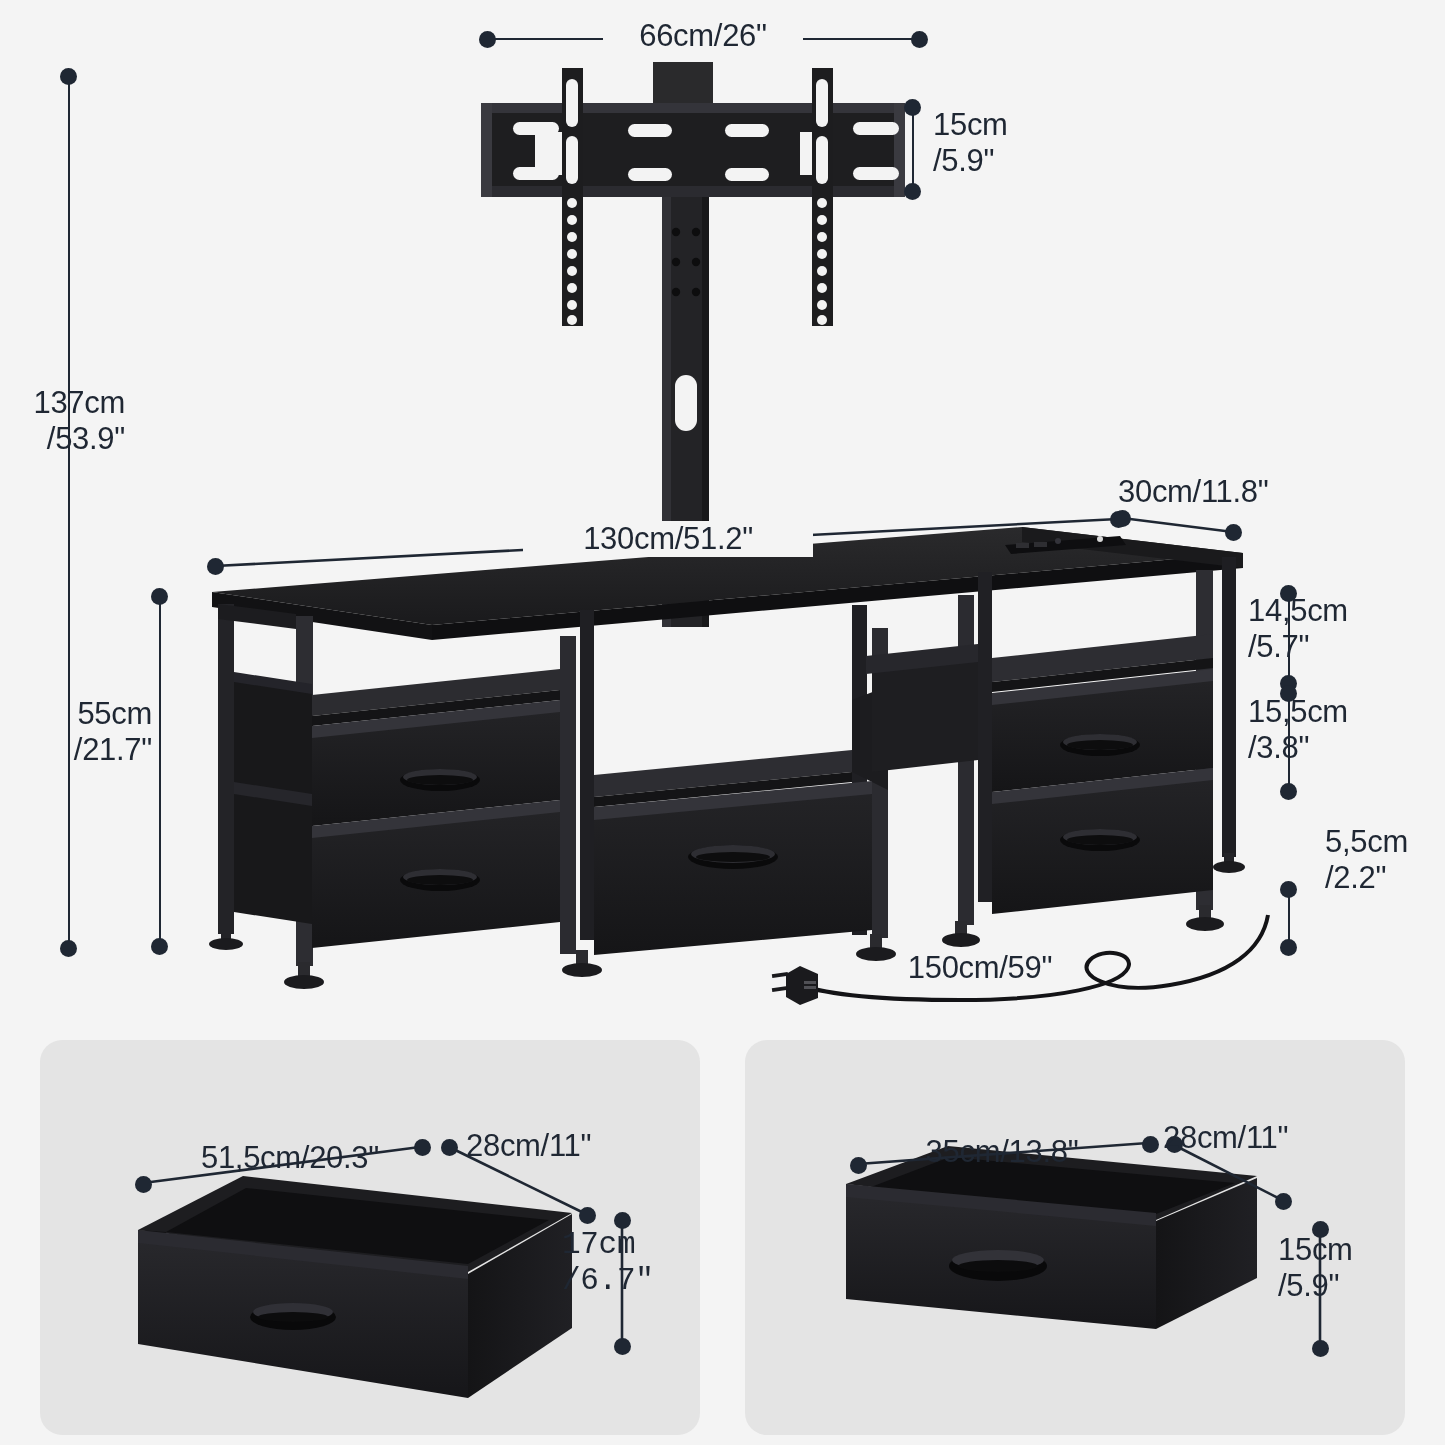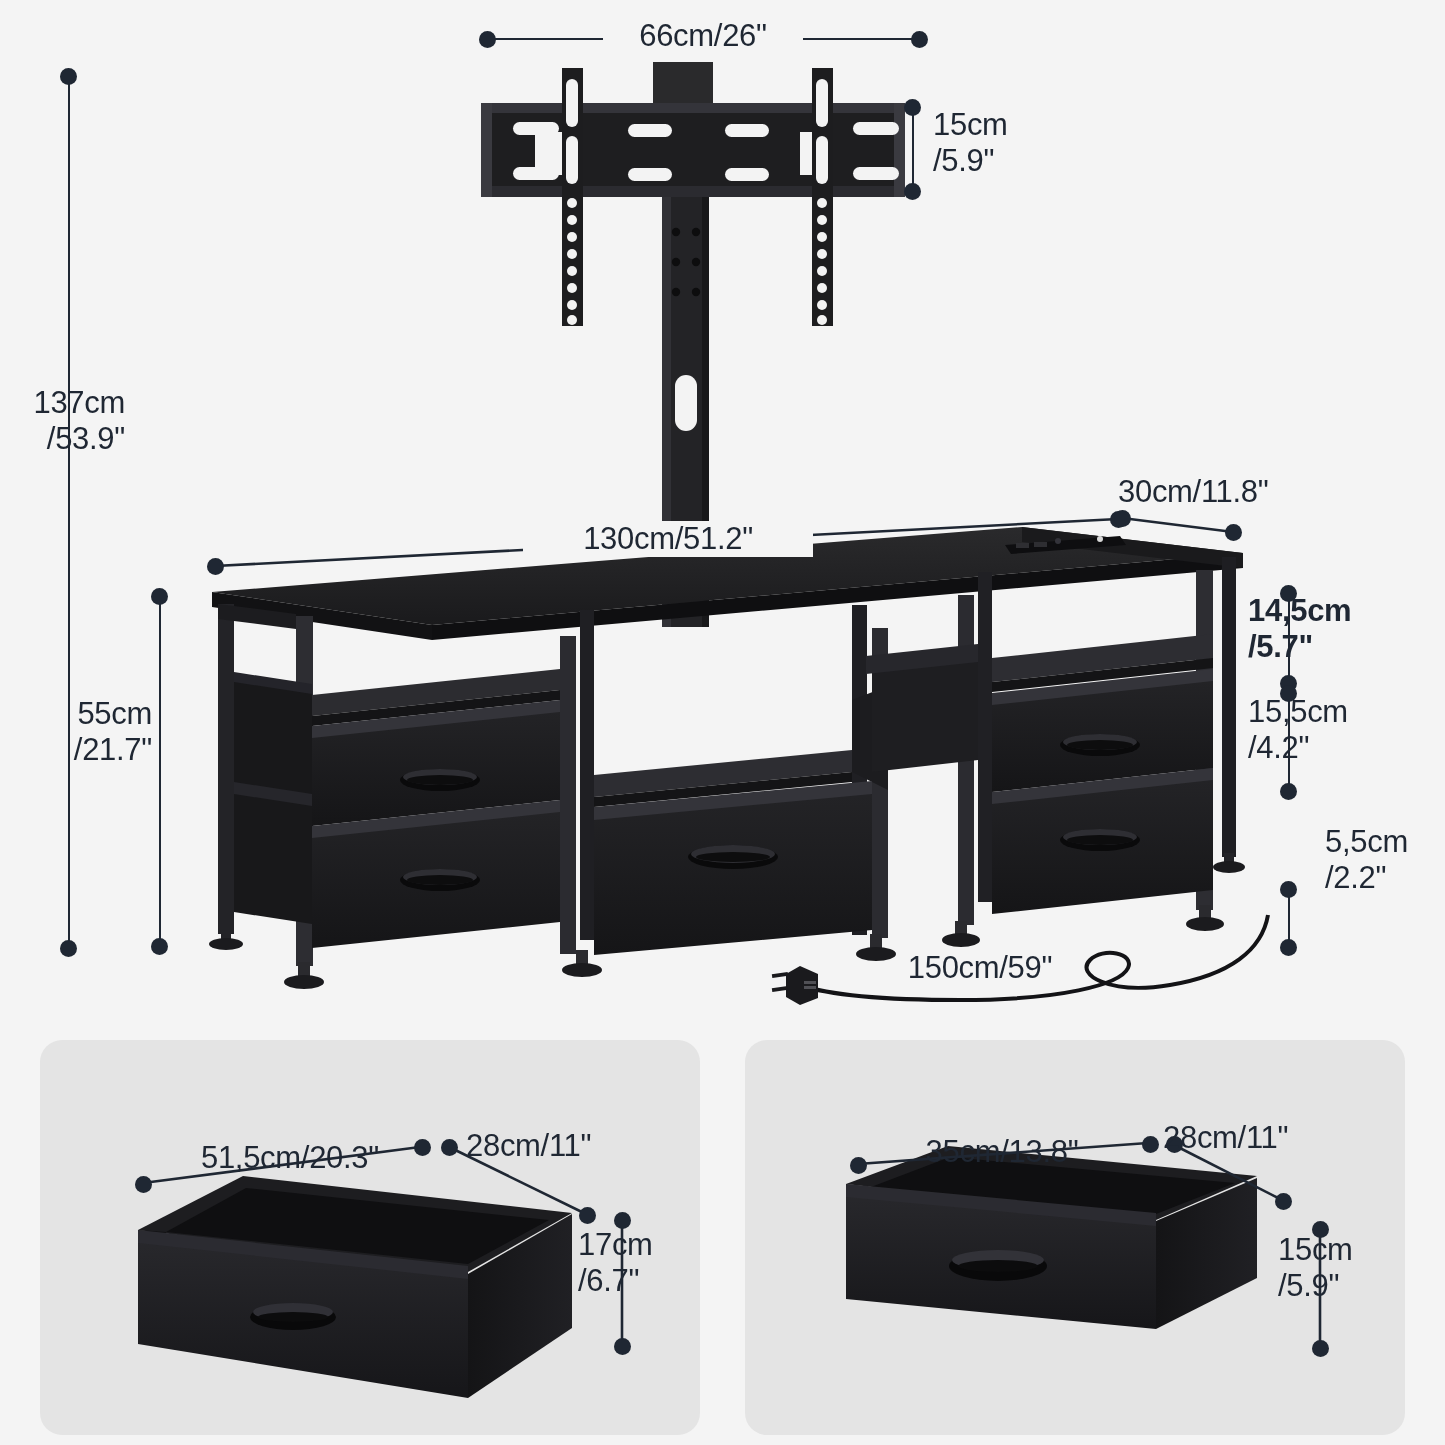"14,5cm" div.dim-label { font-weight: bold -> none }
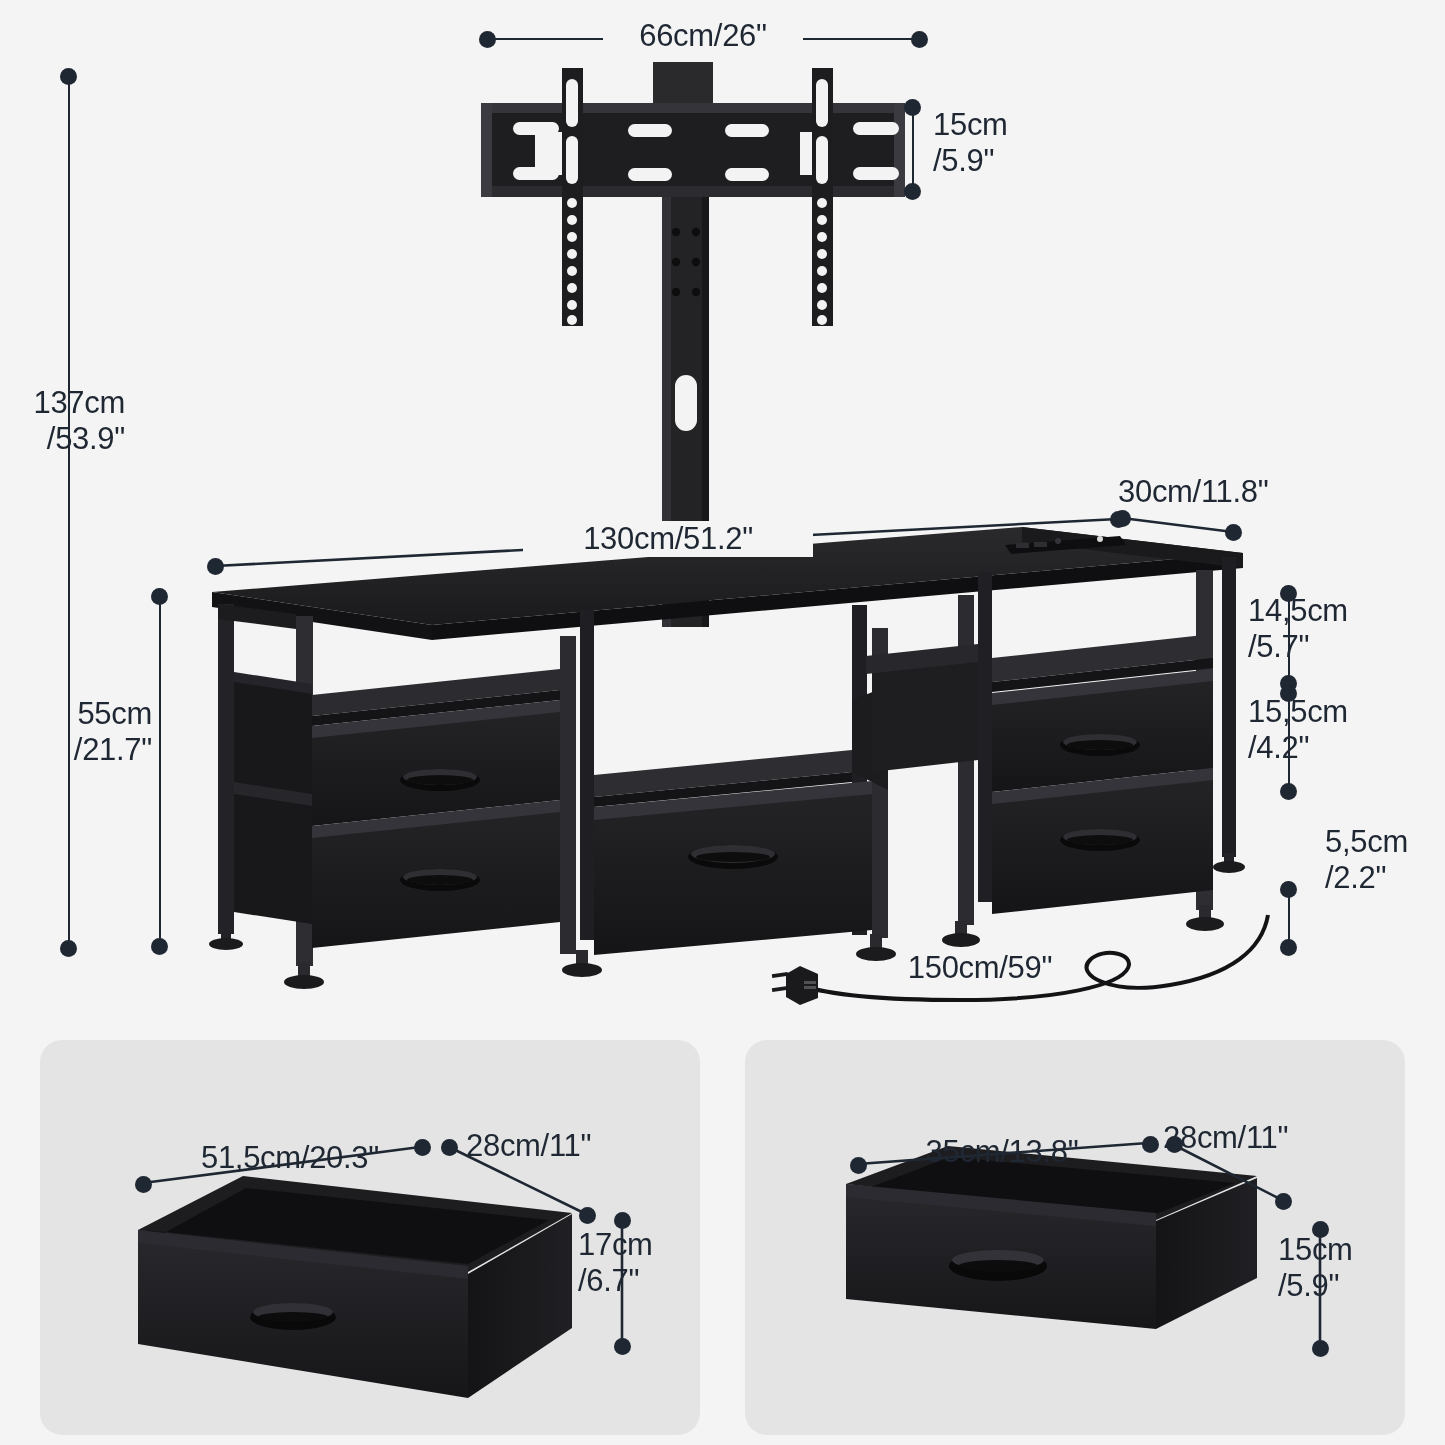"15,5cm" div.dim-label { text: /4.2 -> /3.8 }
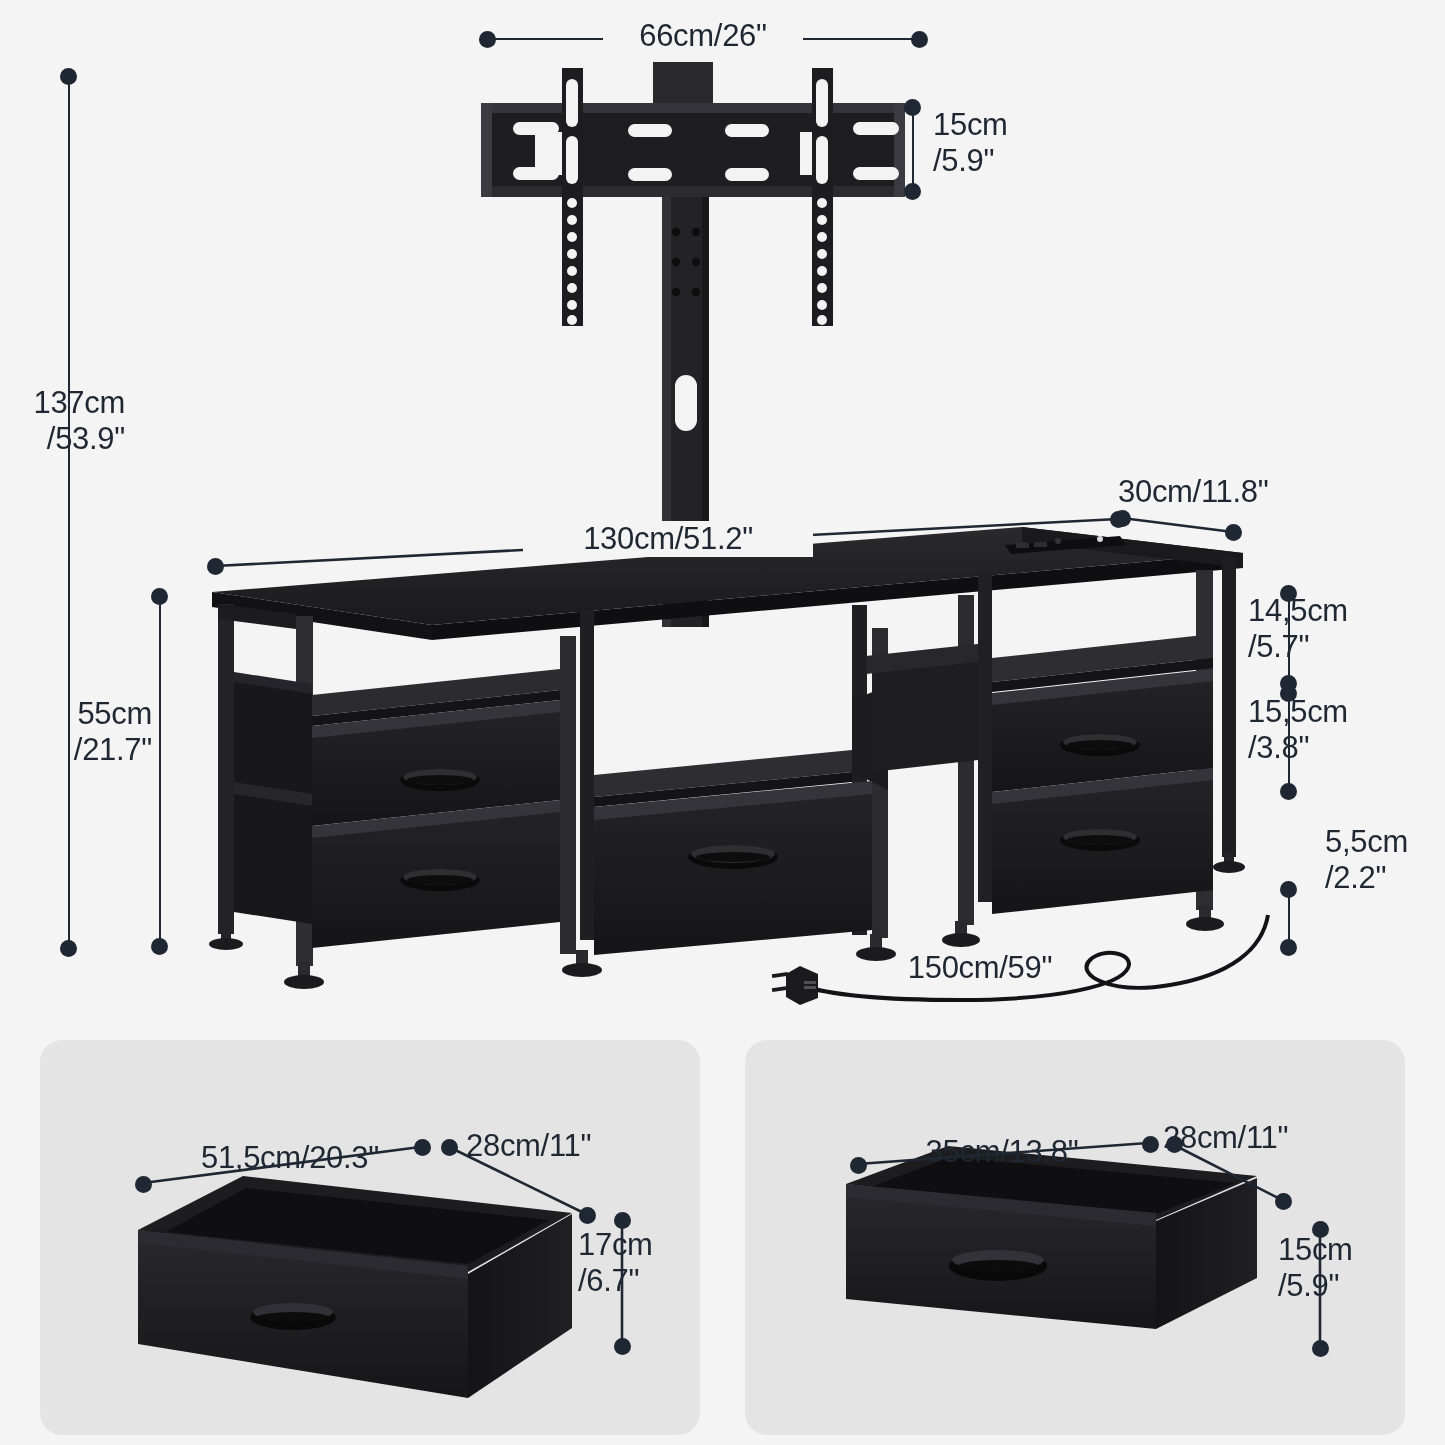"17cm" div.dim-label { font-family: none -> Liberation Mono, monospace; left: 578px -> 562px }
